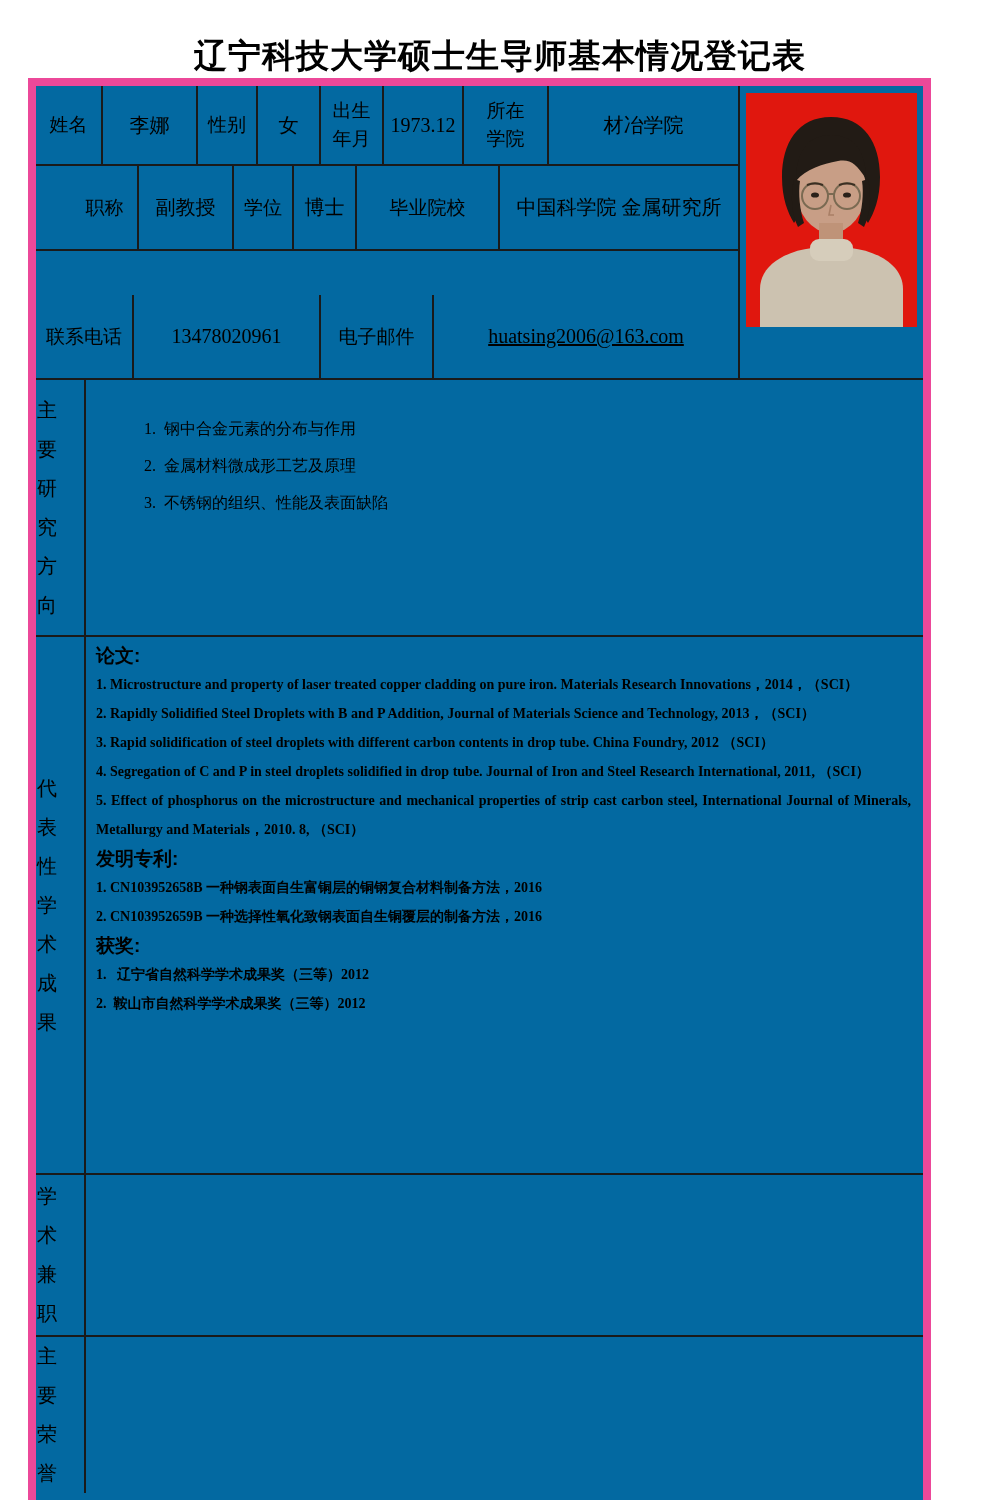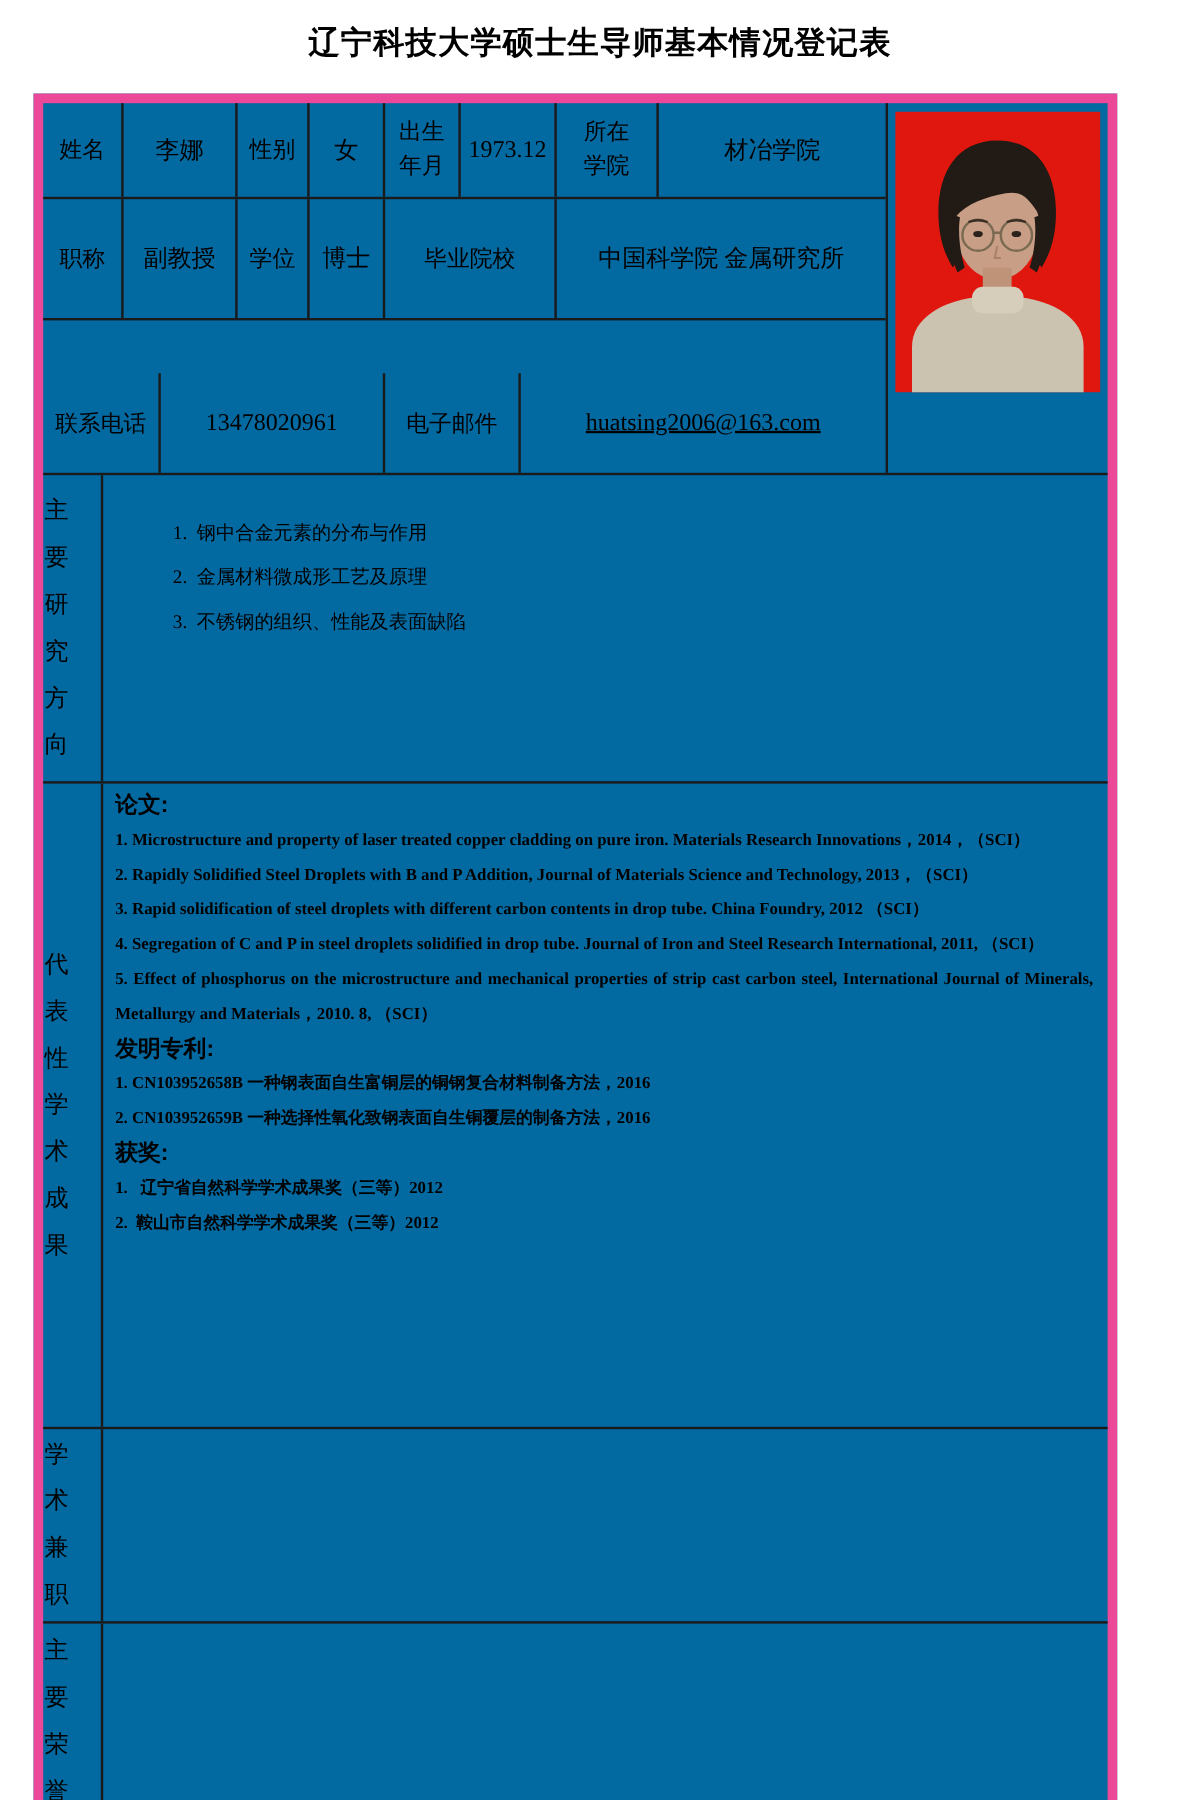"辽宁科技大学硕士生导师基本情况登记表" .page-title { font-size: 26px -> 33px; margin: 0 -> 16px }
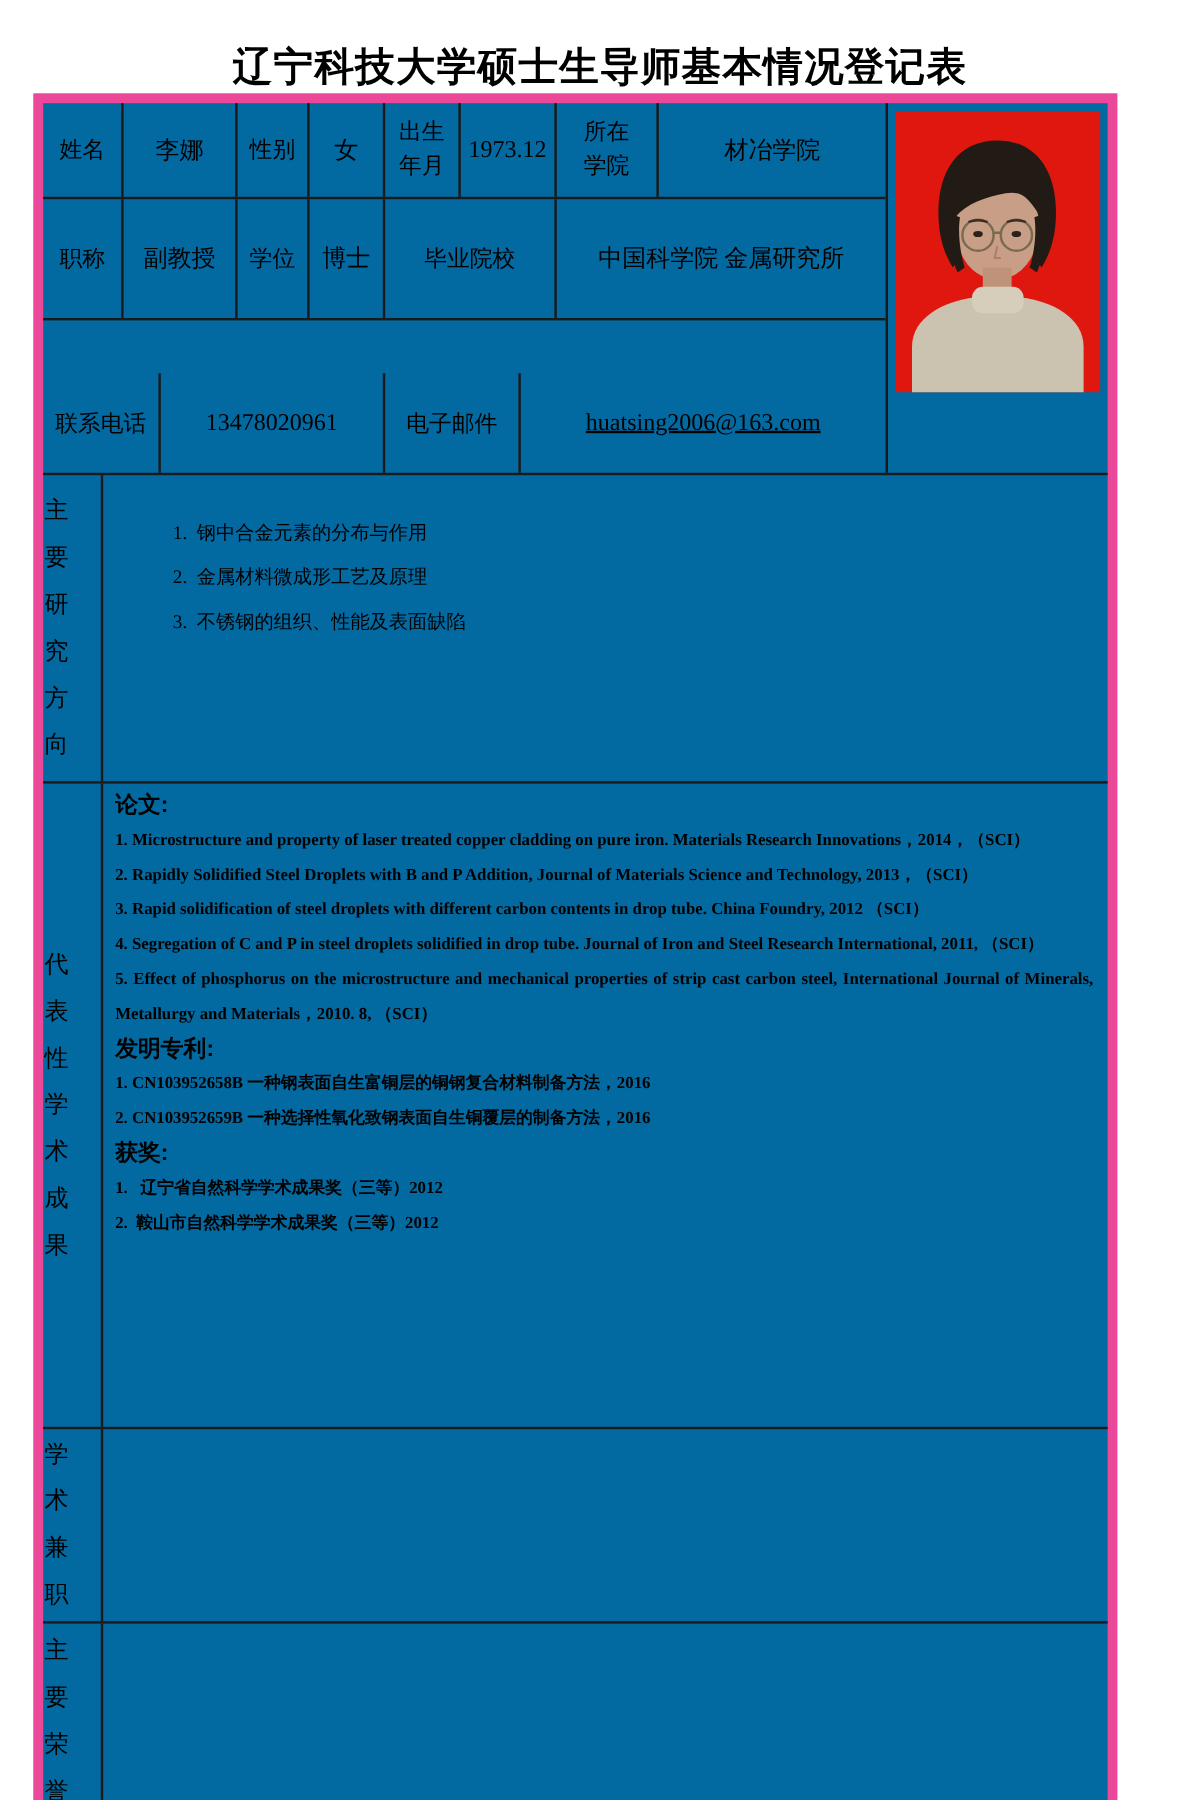"职称" .r2 { height: 101px -> 85px; padding-left: none -> 36px }
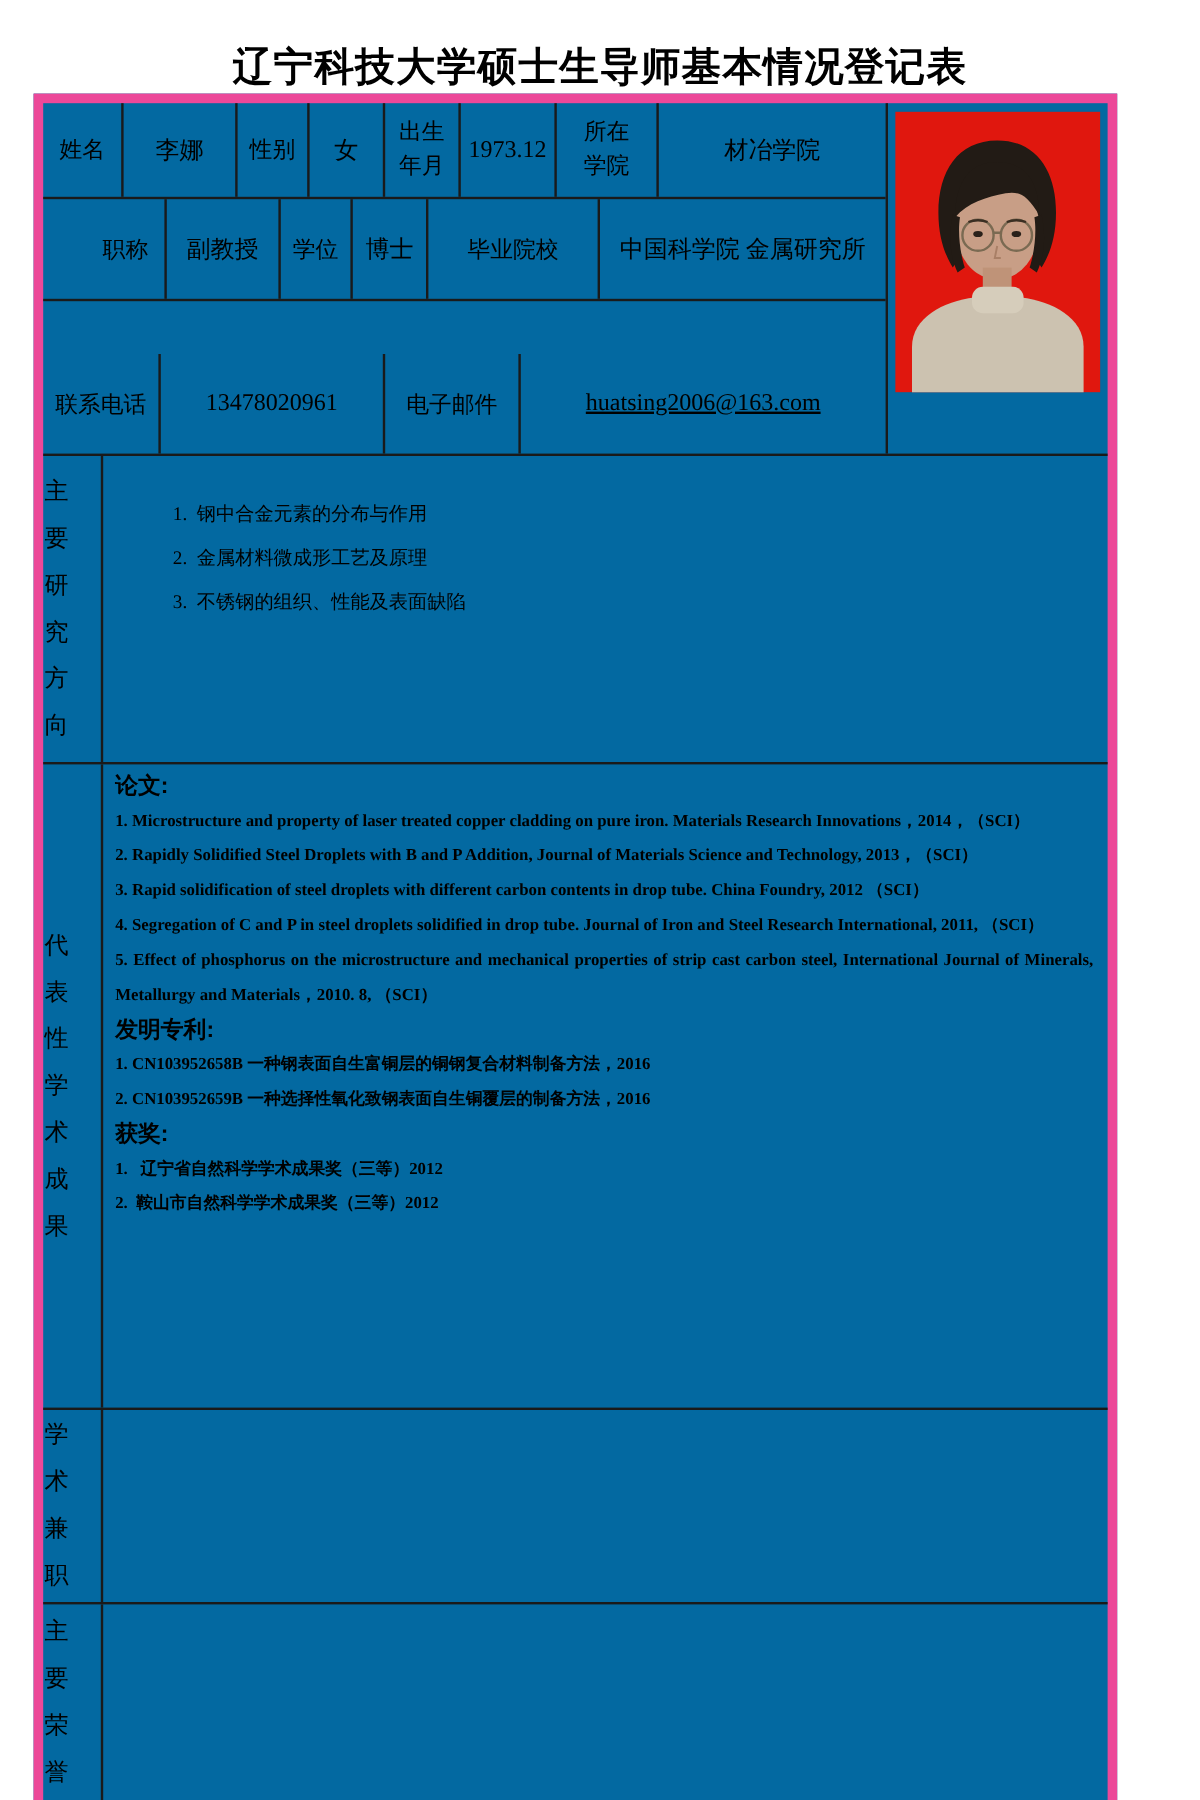"主要荣誉" .section.last-section { flex-direction: none -> column }
